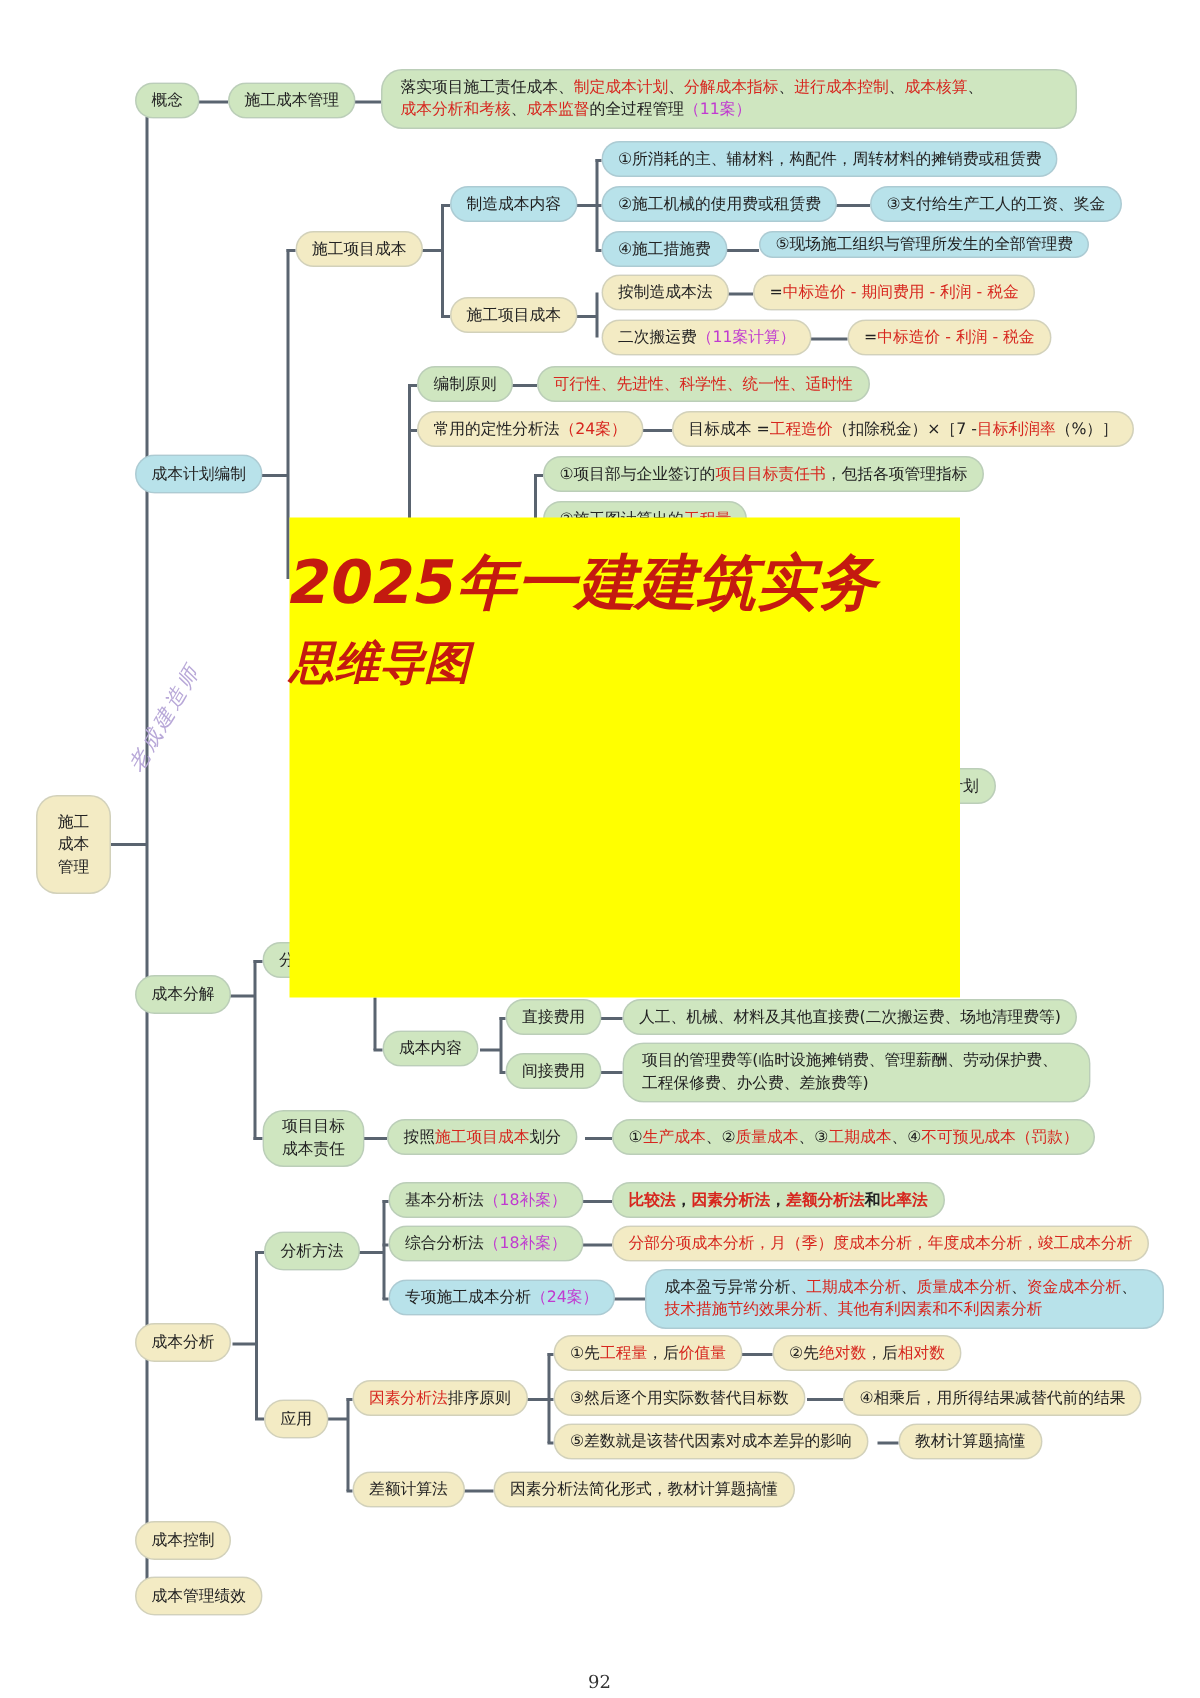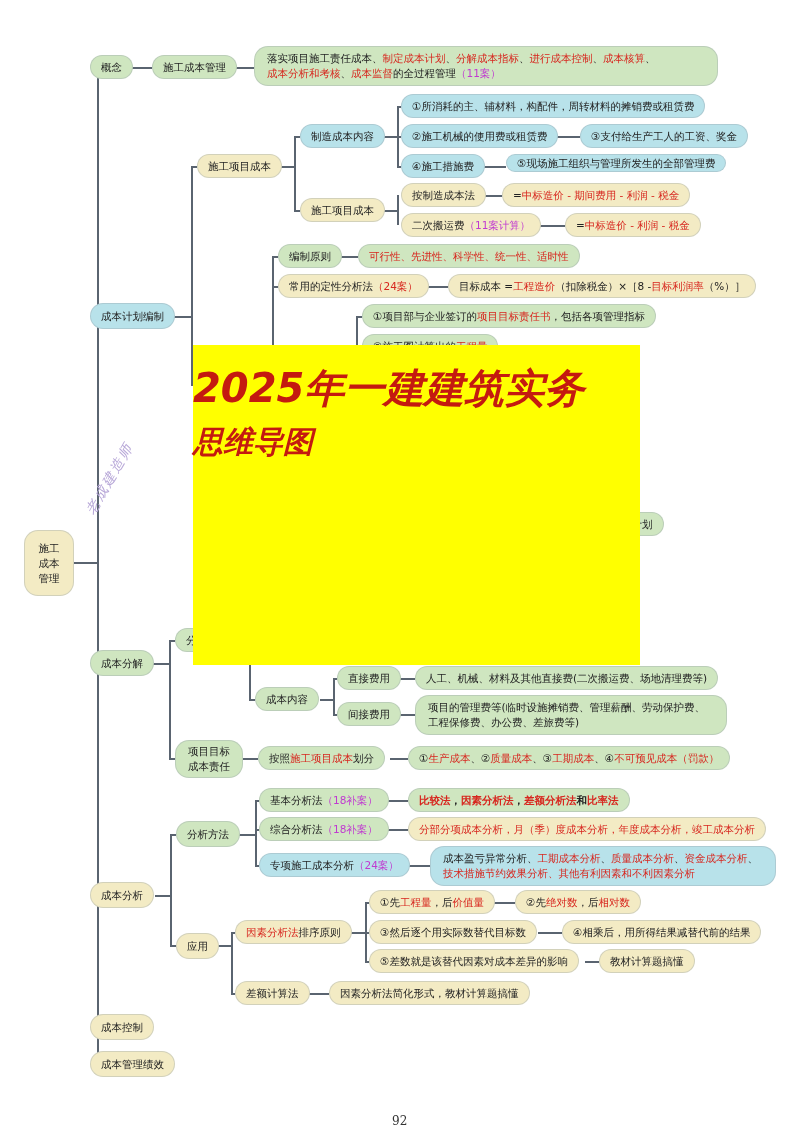"（扣除税金）×［8 -" span { text: 8 -> 7 }
